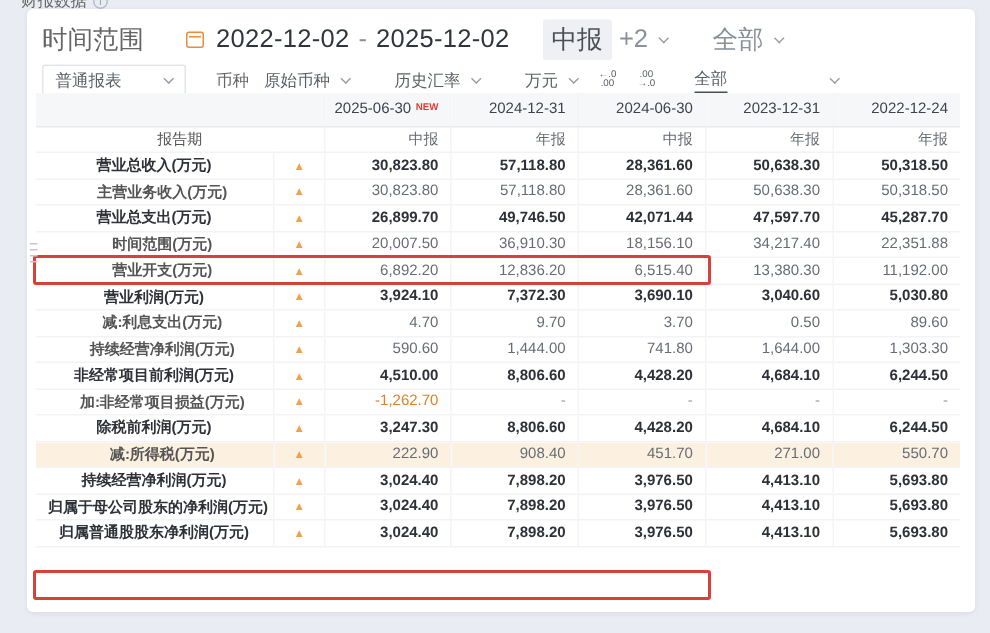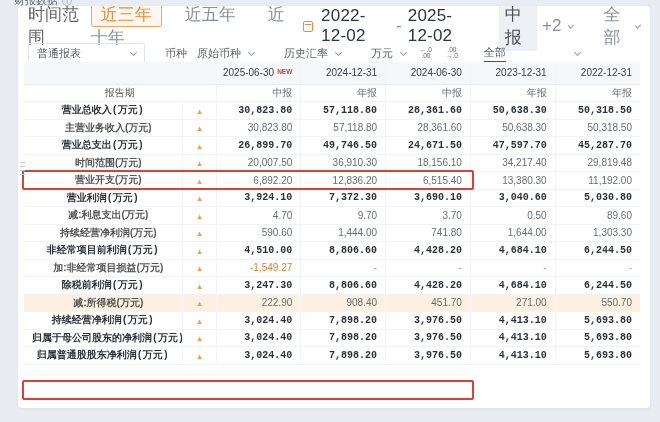"近三年 近五年 近十年" span { html: <span><span>近三年</span><span>近五年</span><span>近十年</span></span> -> none }
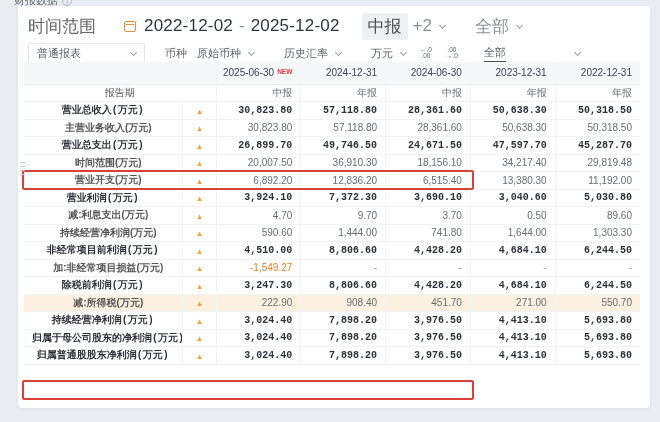"普通报表" .sel-box { width: 117px -> 96px }
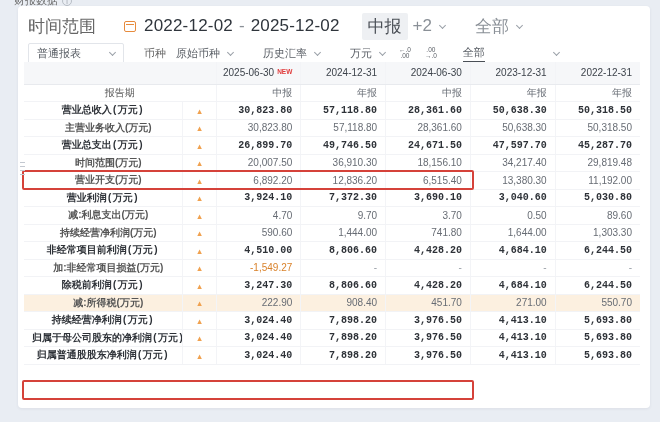"2022-12-31" th { text: 2022-12-31 -> 2022-12-24 }
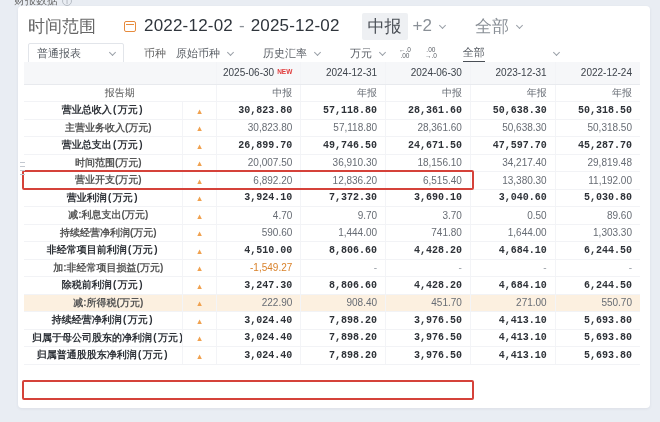"营业总收入(万元)" tr.bold td.lbl, tr.bold td.val { font-family: Liberation Mono, monospace -> none }
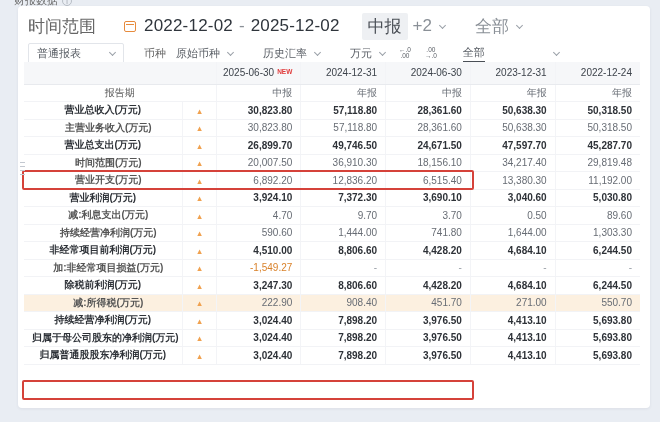"24,671.50" td.val { text: 24,671.50 -> 42,071.44 }
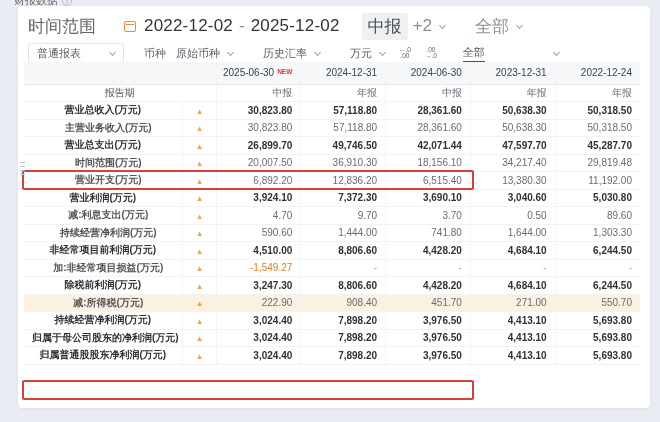"29,819.48" td.val { text: 29,819.48 -> 22,351.88 }
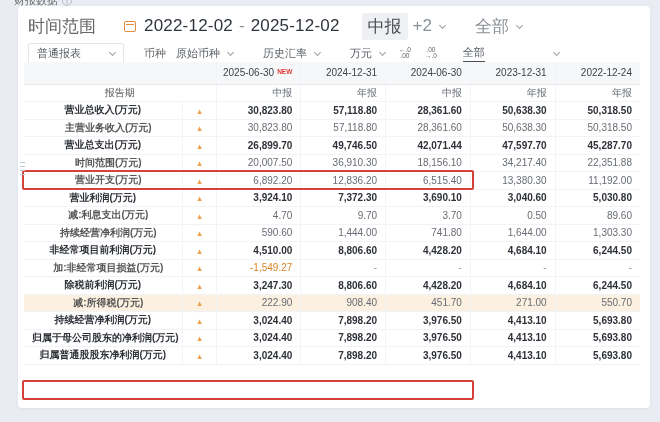"-1,549.27" td.val { text: -1,549.27 -> -1,262.70 }
